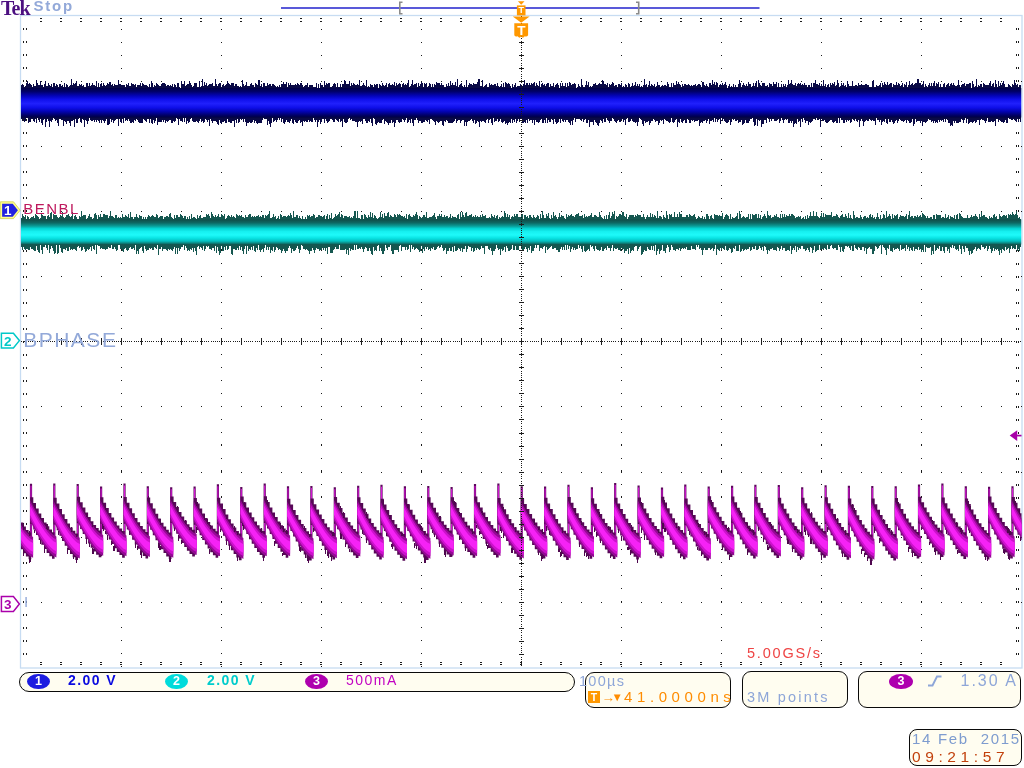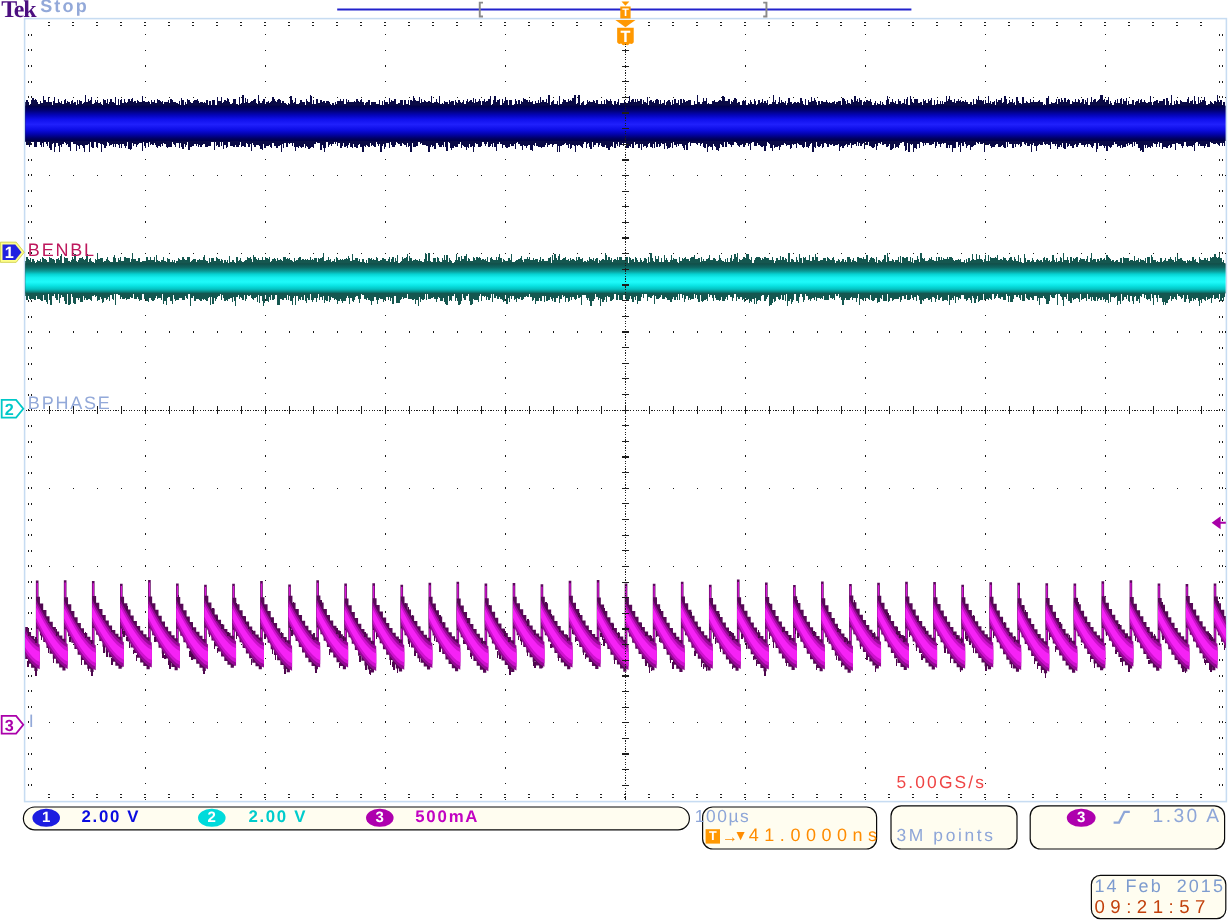"BPHASE" div.abs { font-size: 15px -> 21px }
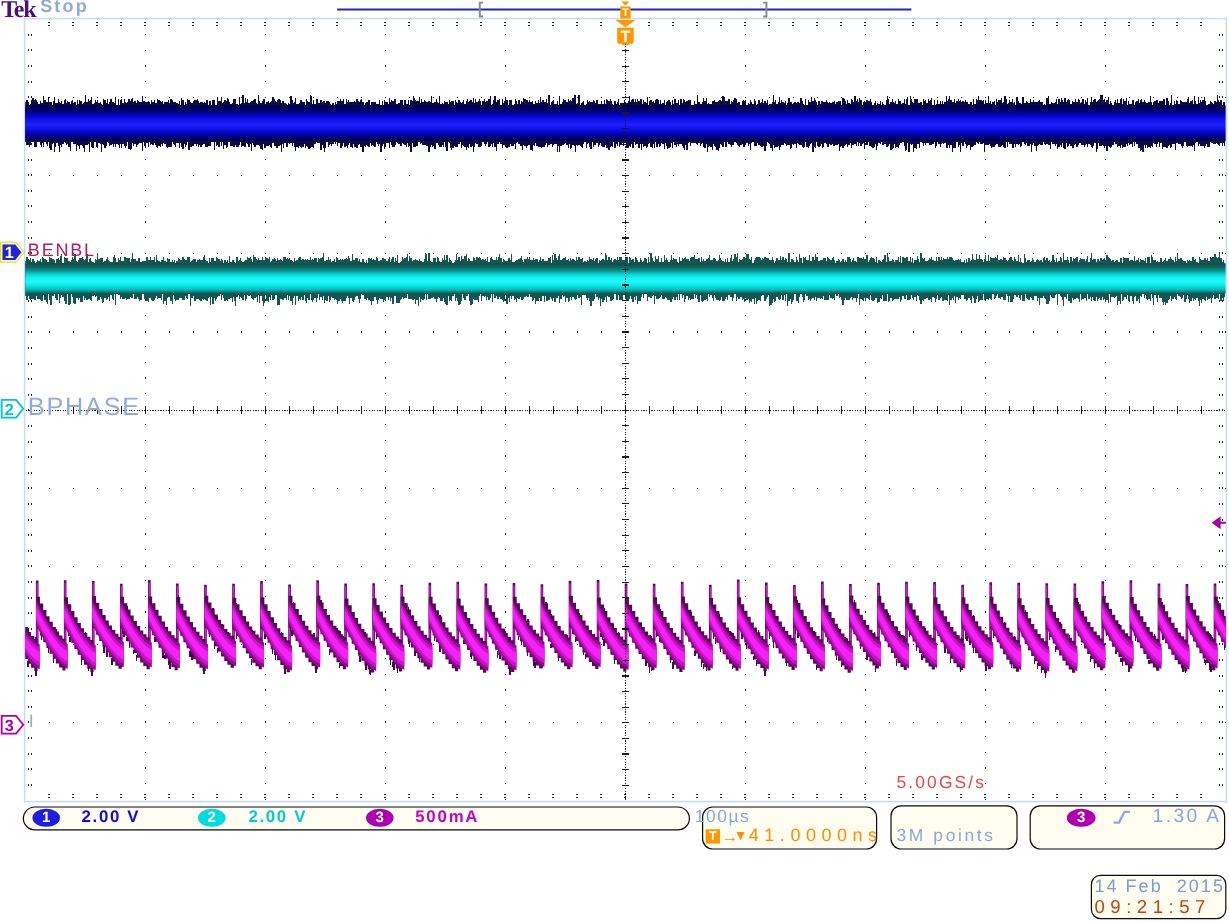"500mA" div.abs { font-weight: bold -> normal }
